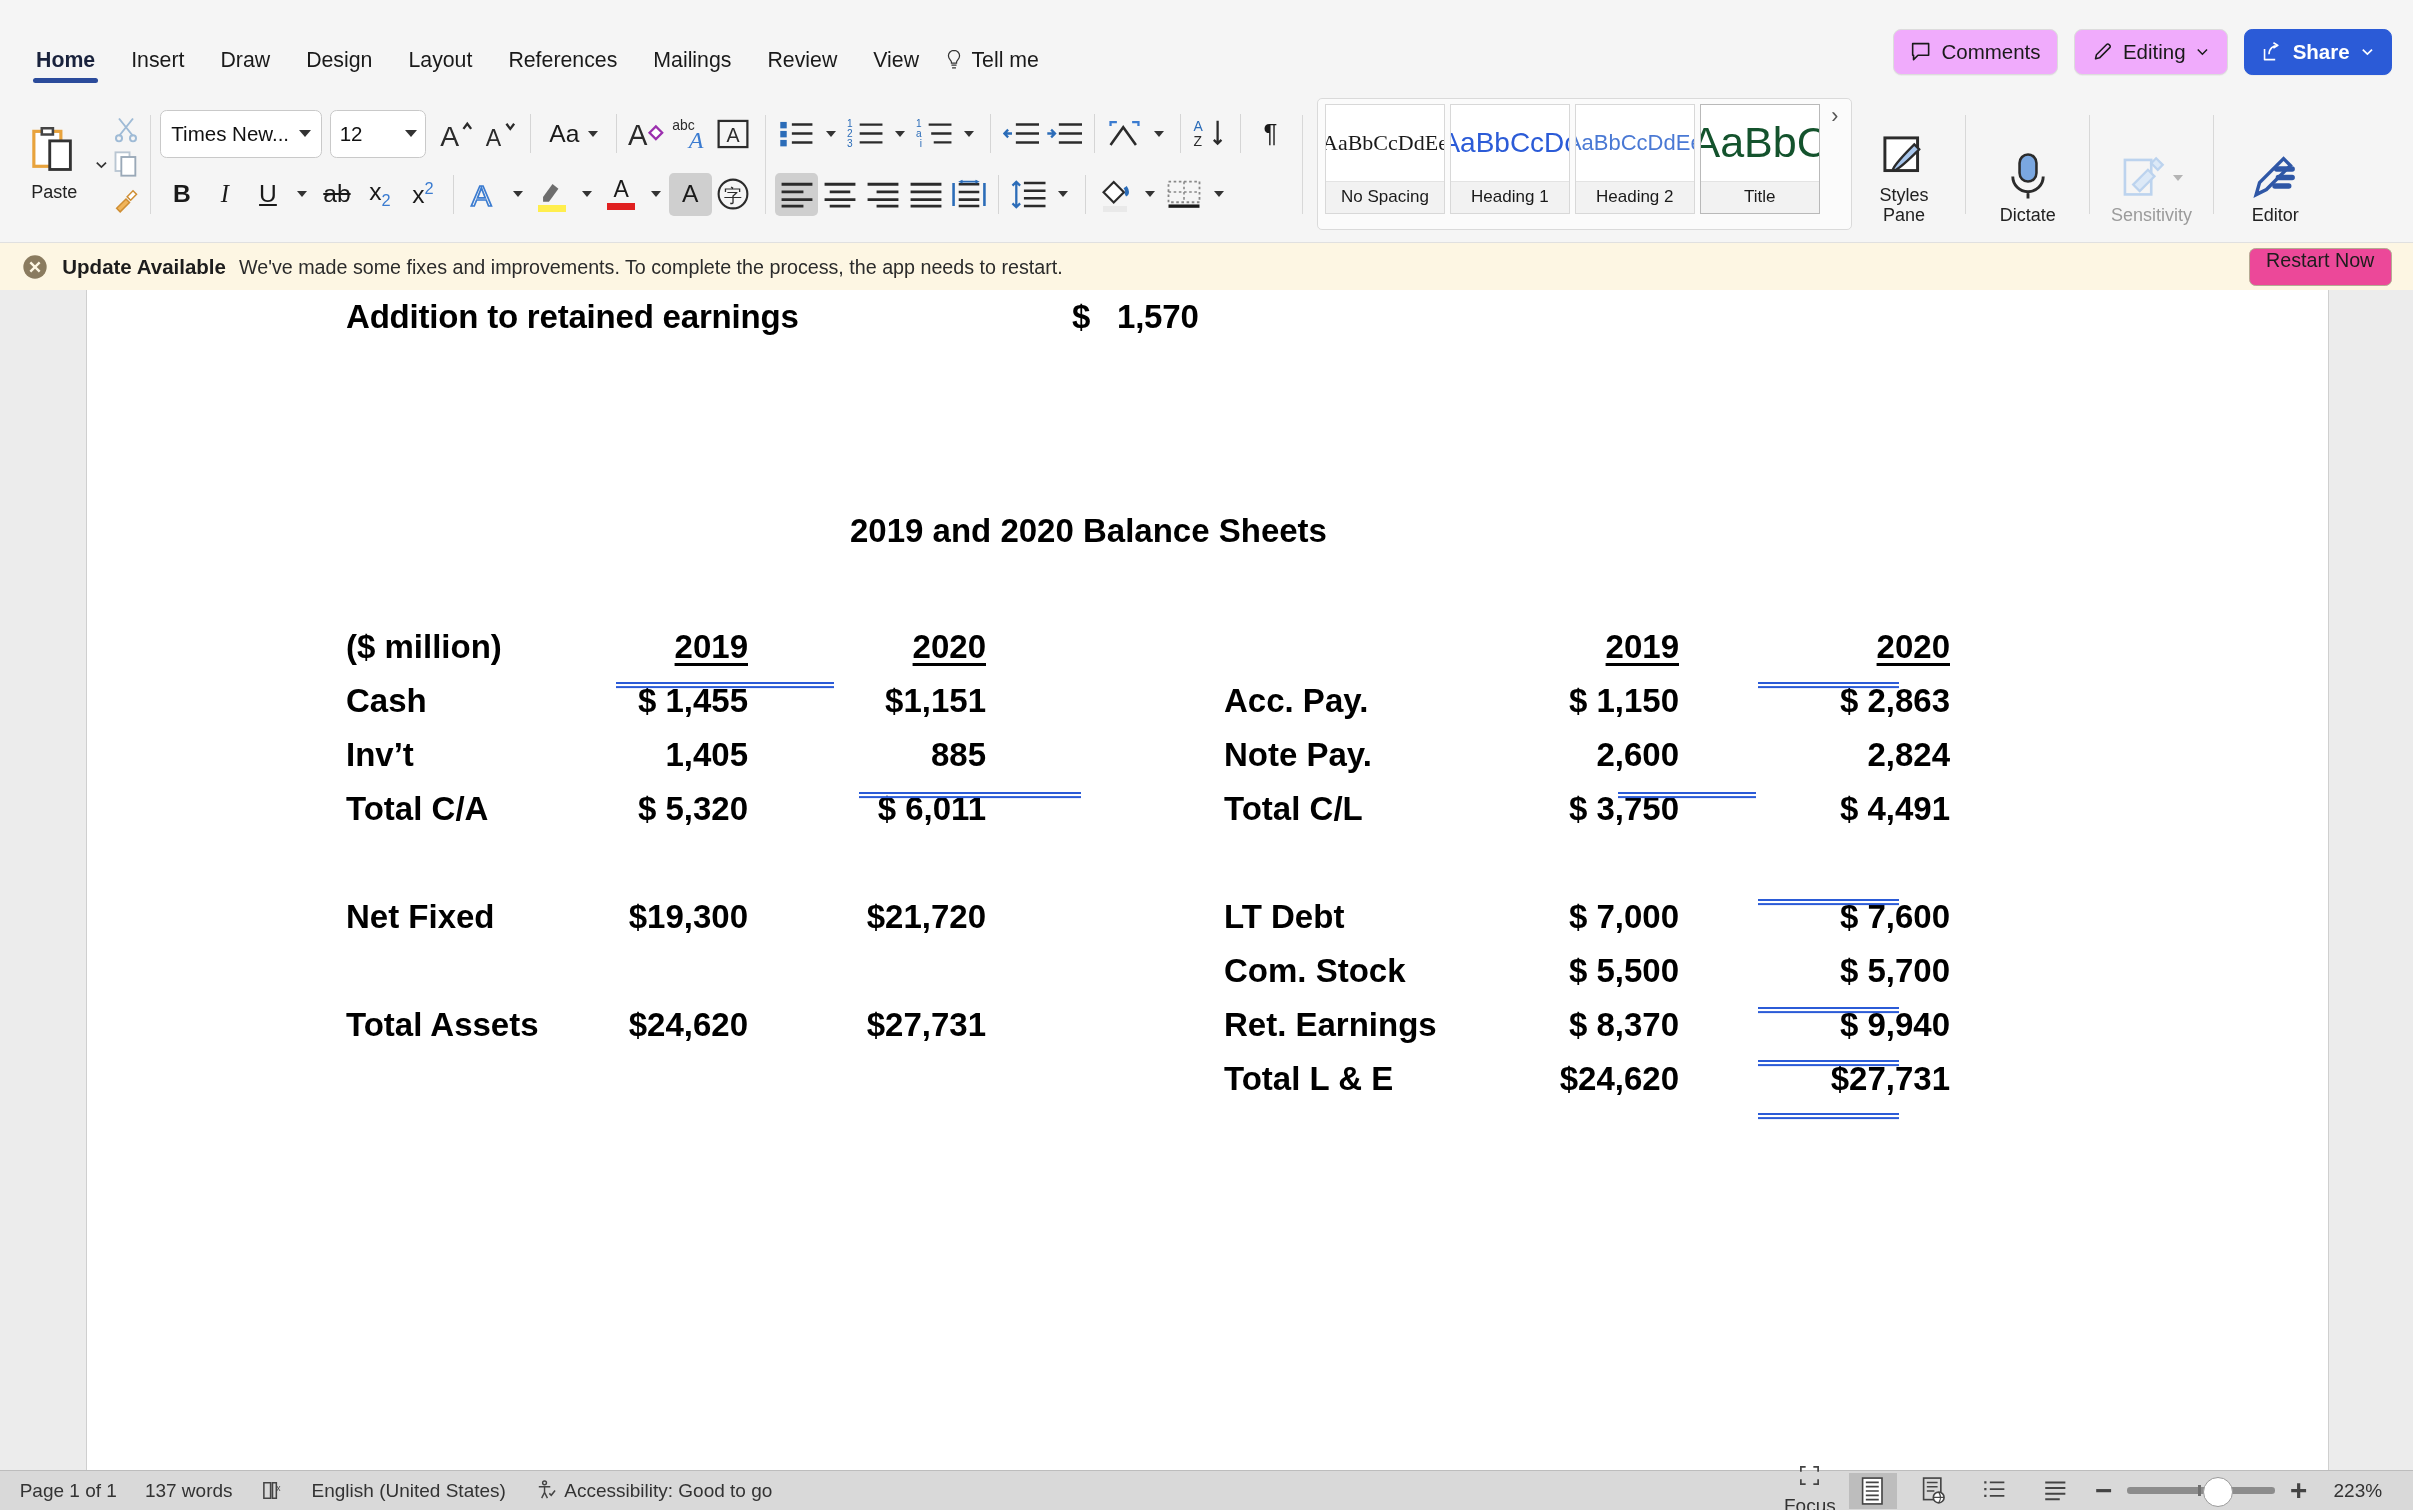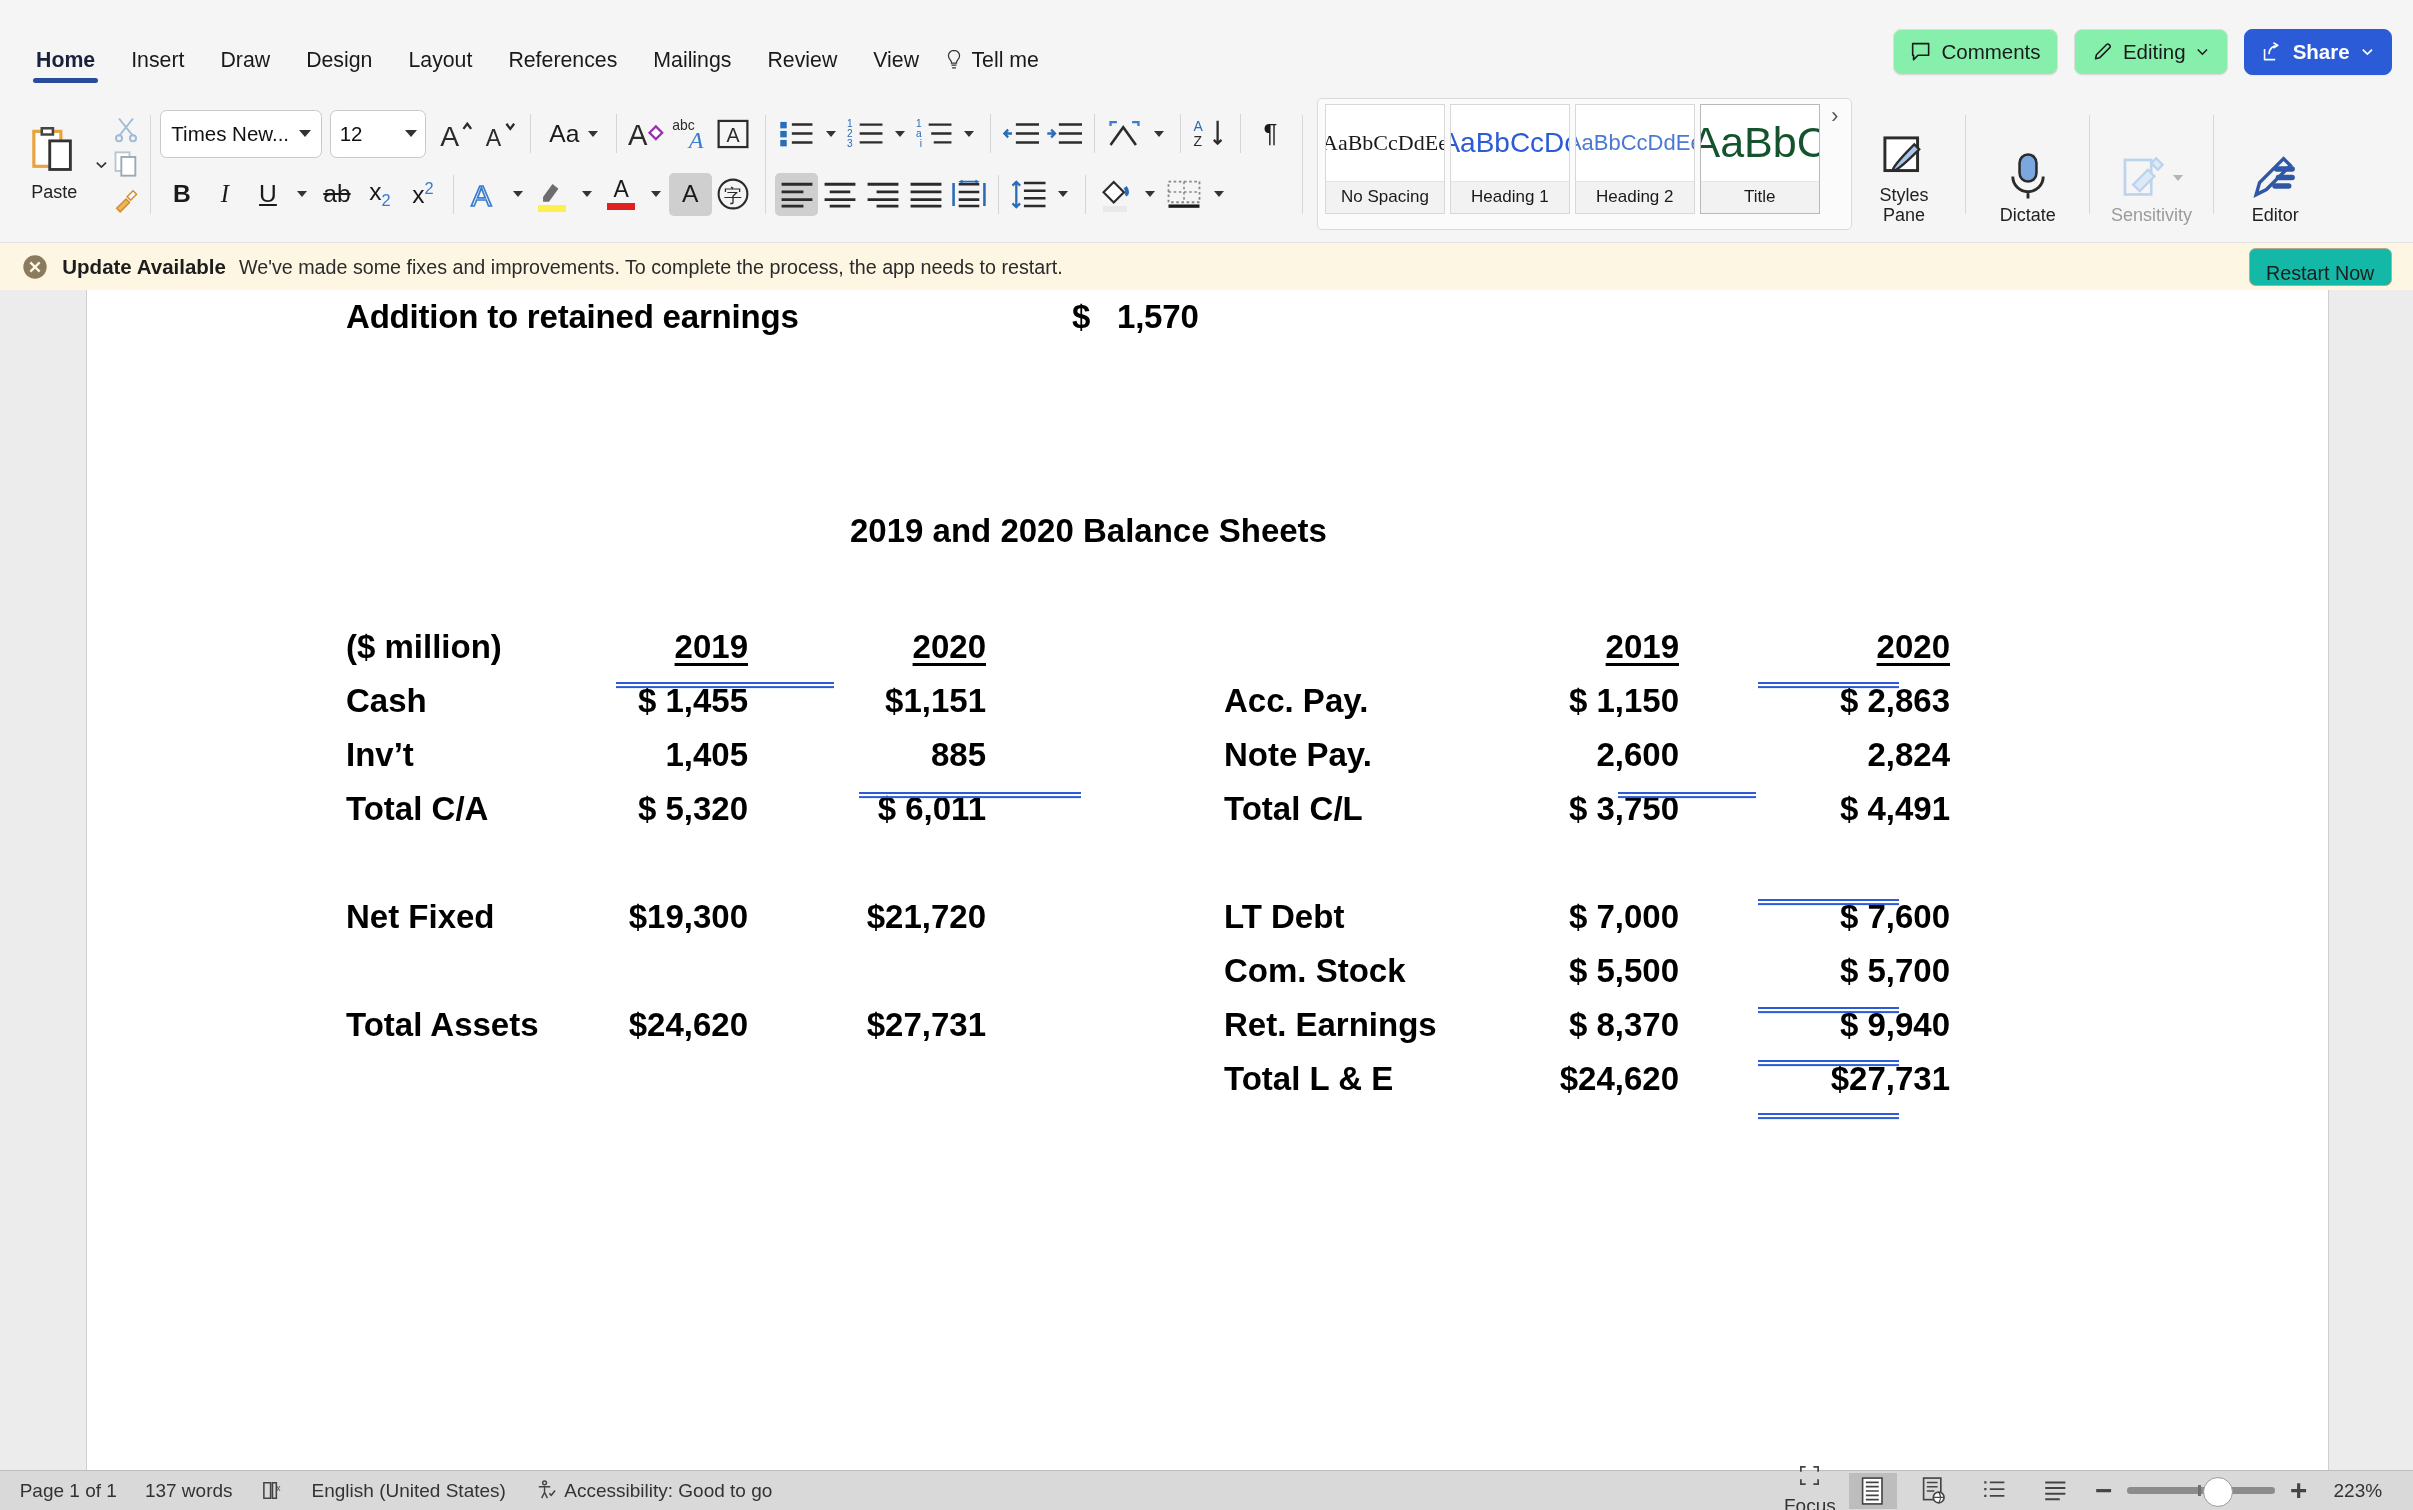"Comments" .pillbtn { background: #86efac -> #f0abfc }
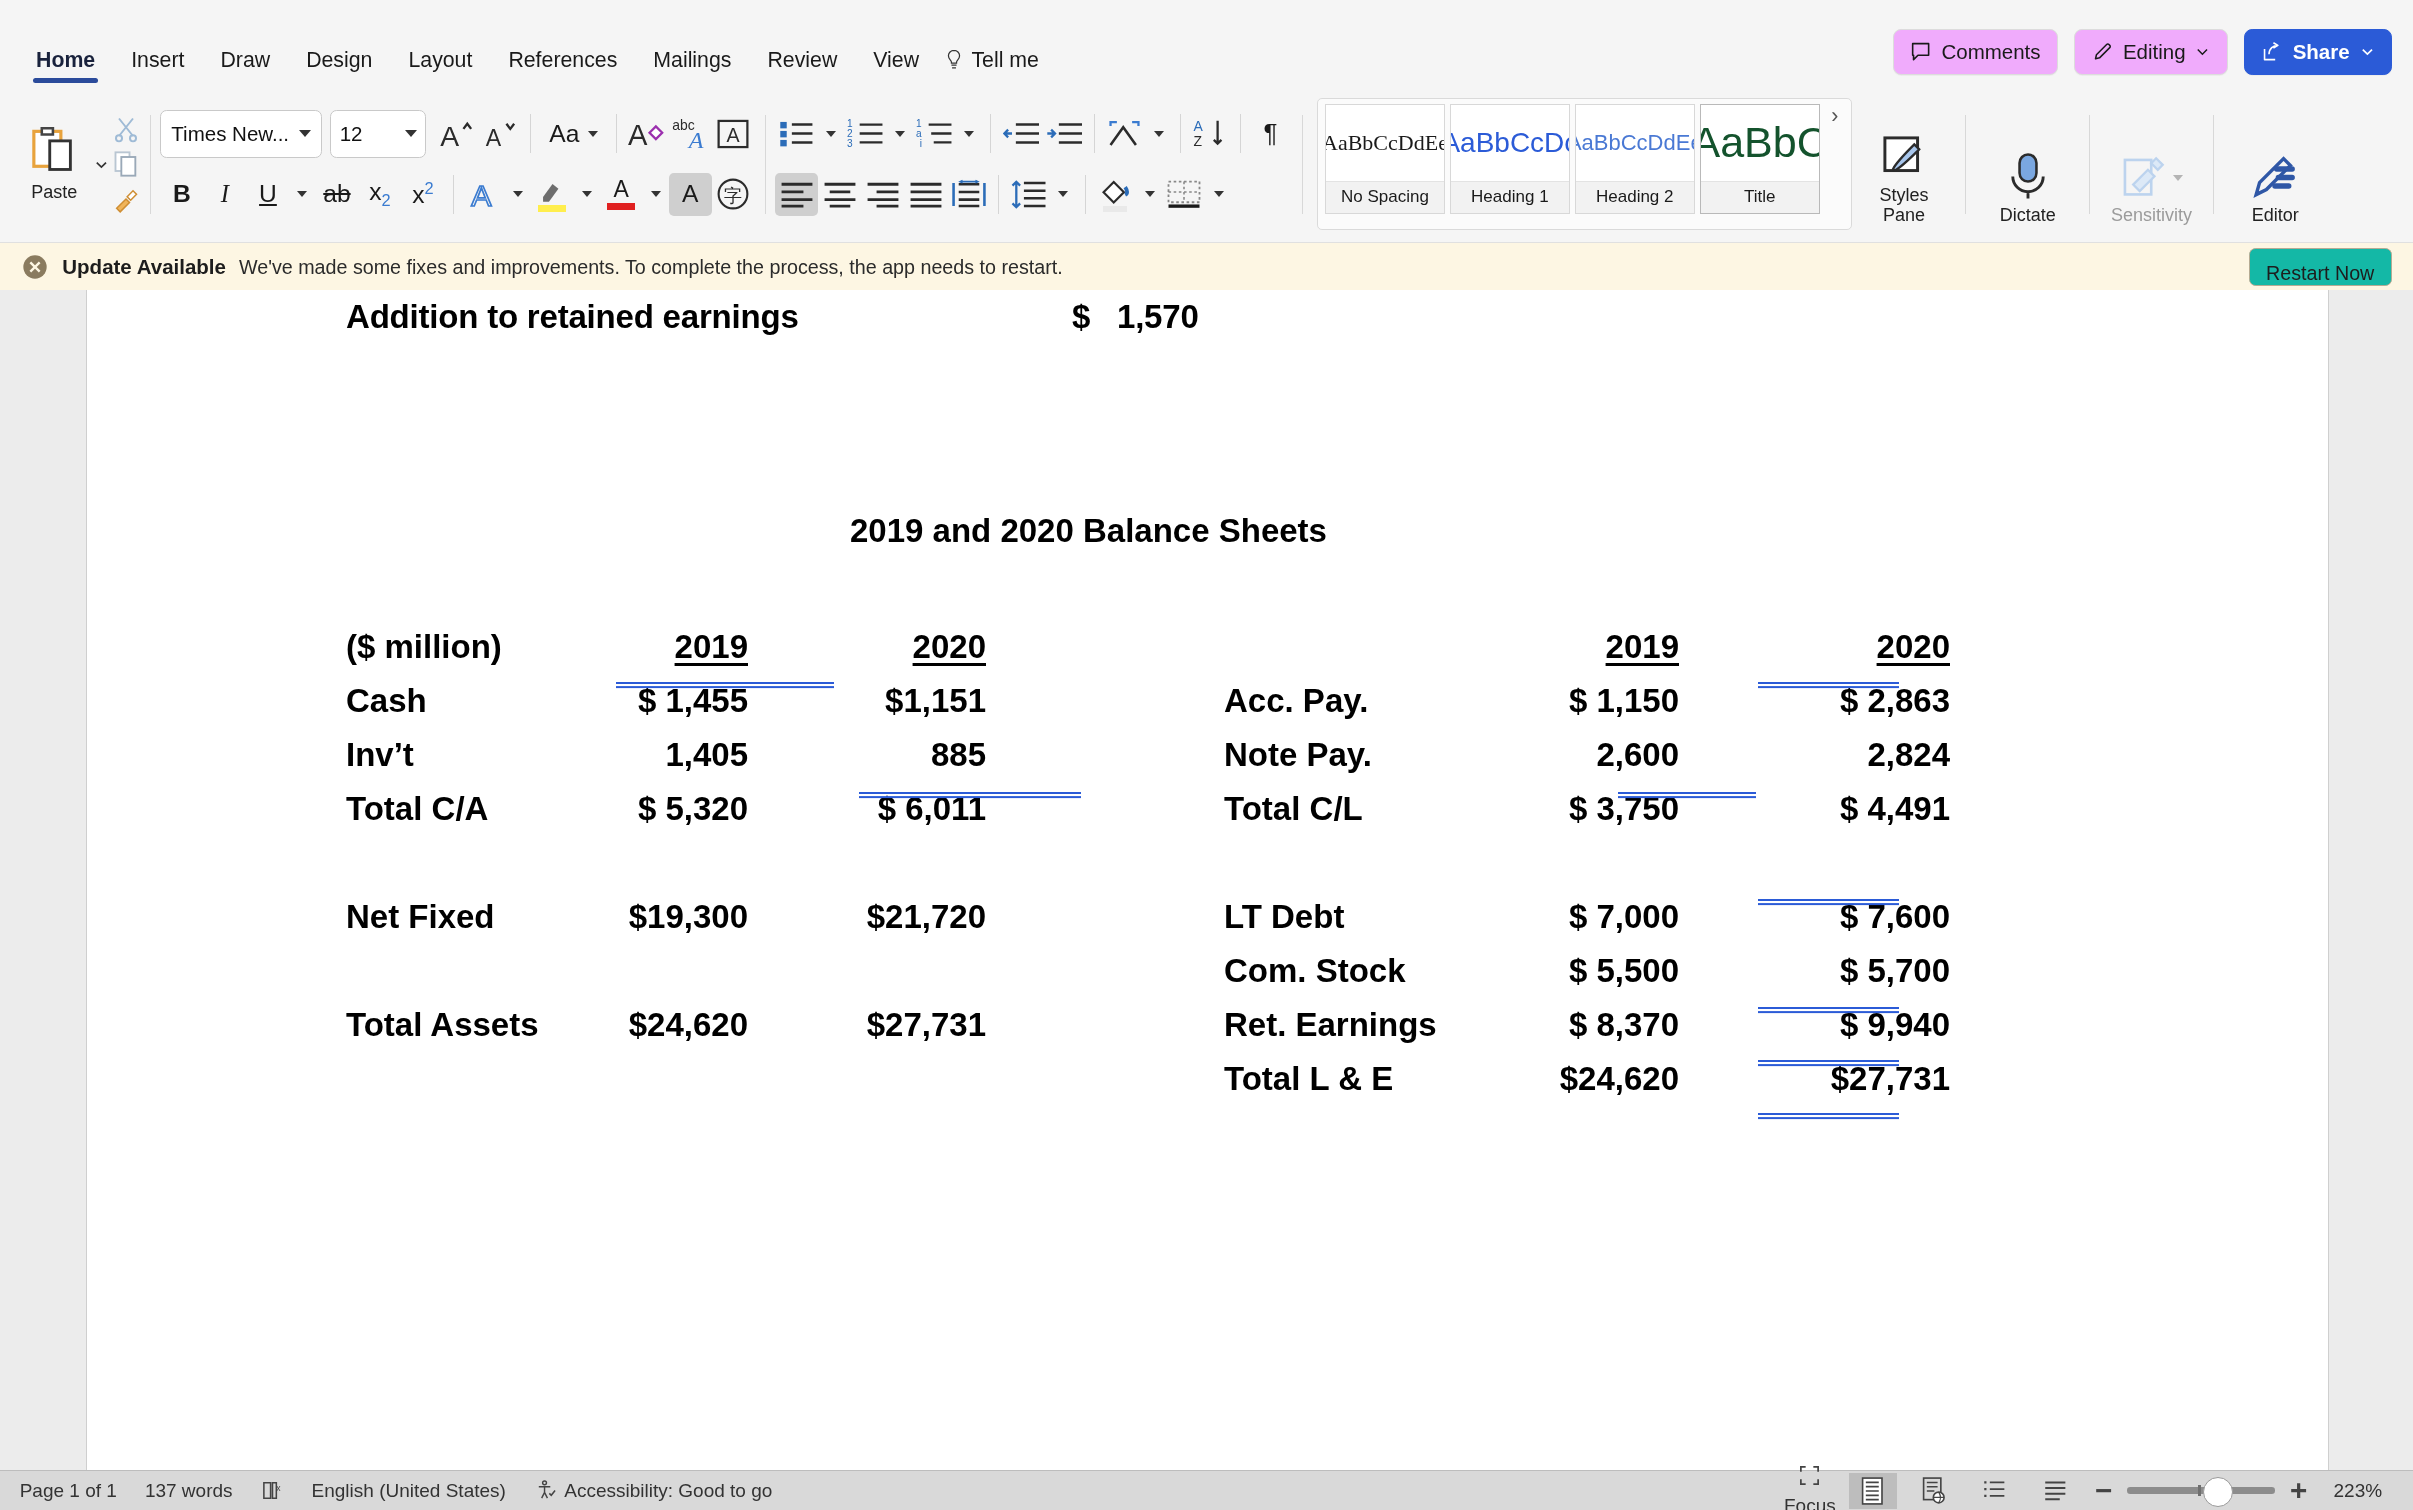"Restart Now" .restart { align-items: flex-end -> flex-start; background: #14b8a6 -> #ec4899 }
